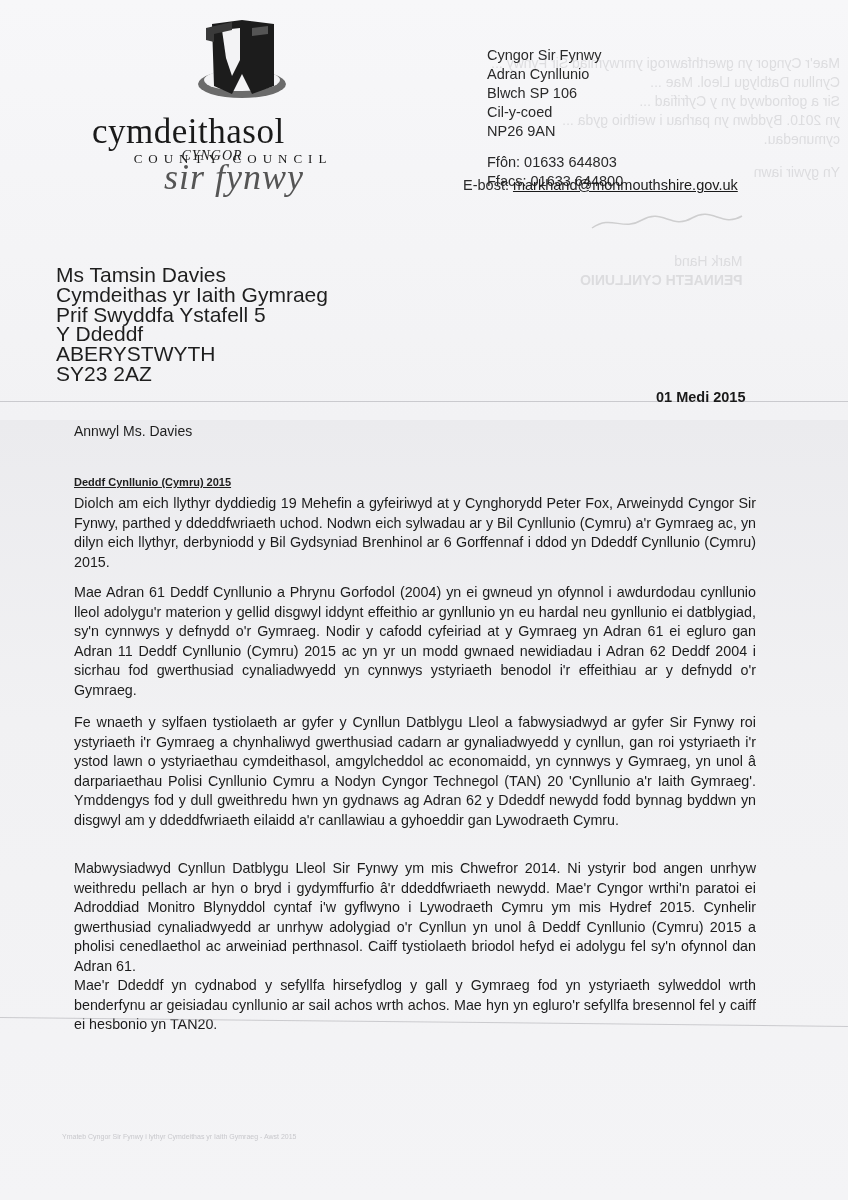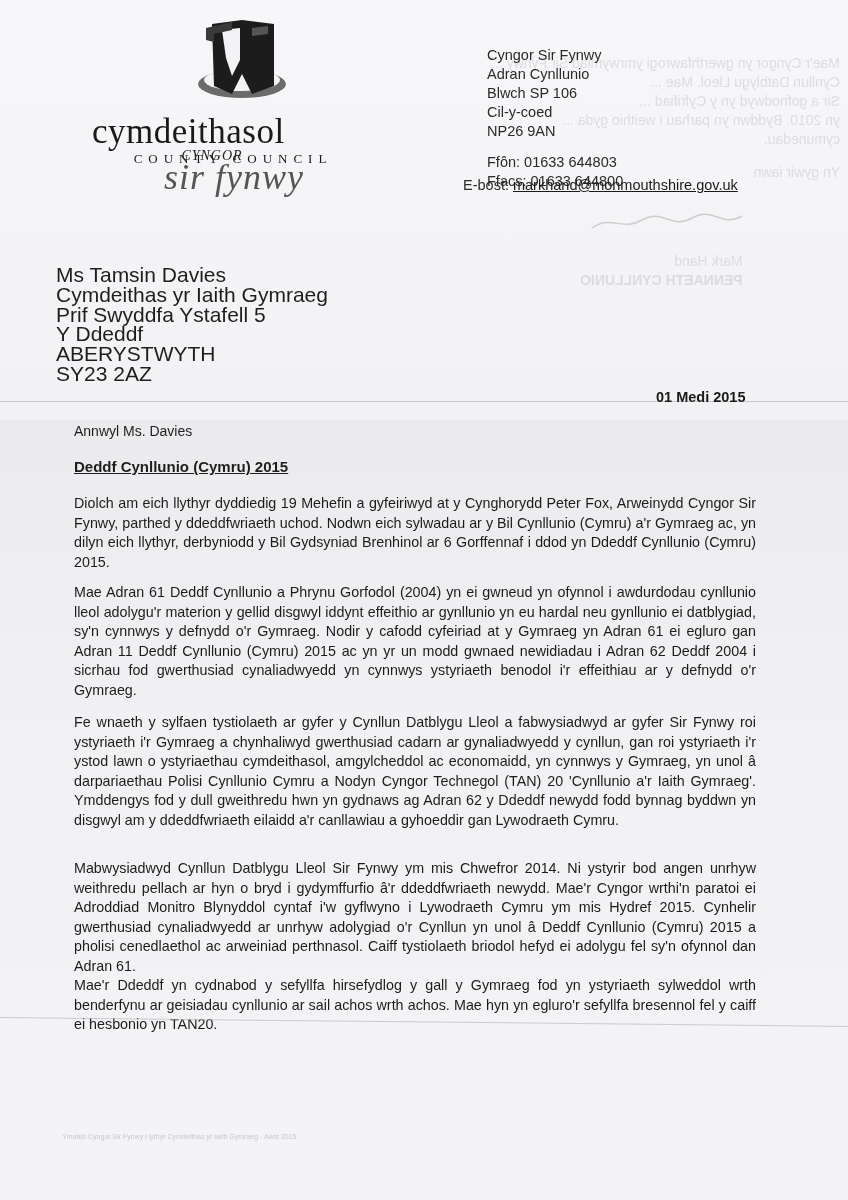"Deddf Cynllunio (Cymru) 2015" .subject { font-size: 15px -> 11px; top: 458px -> 476px }
